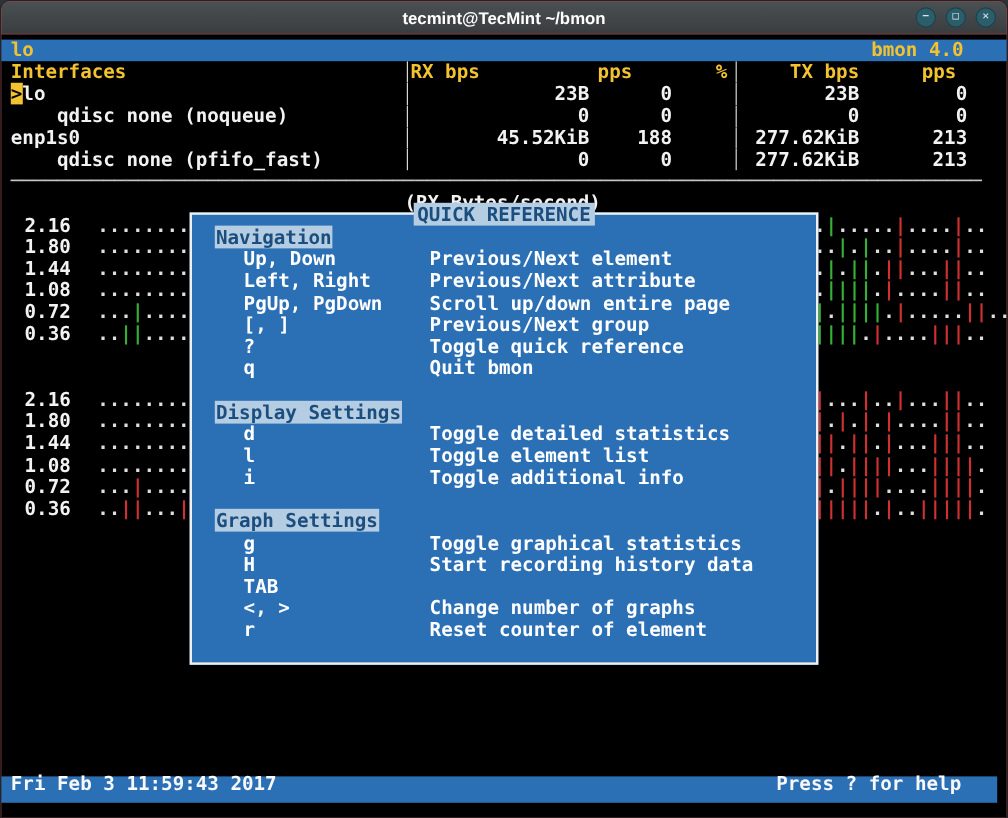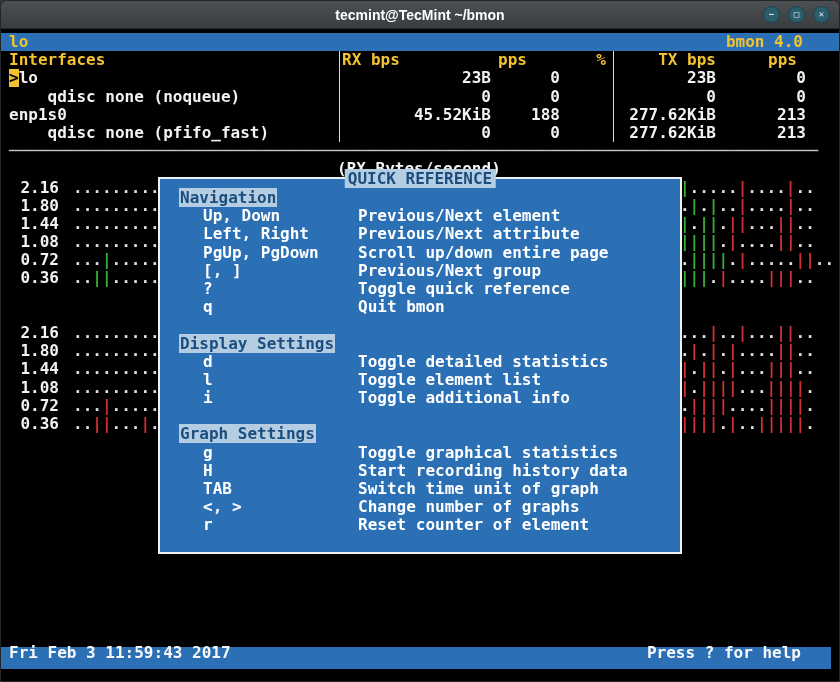"2.16" .ylab { margin-right: 14px -> 22px }
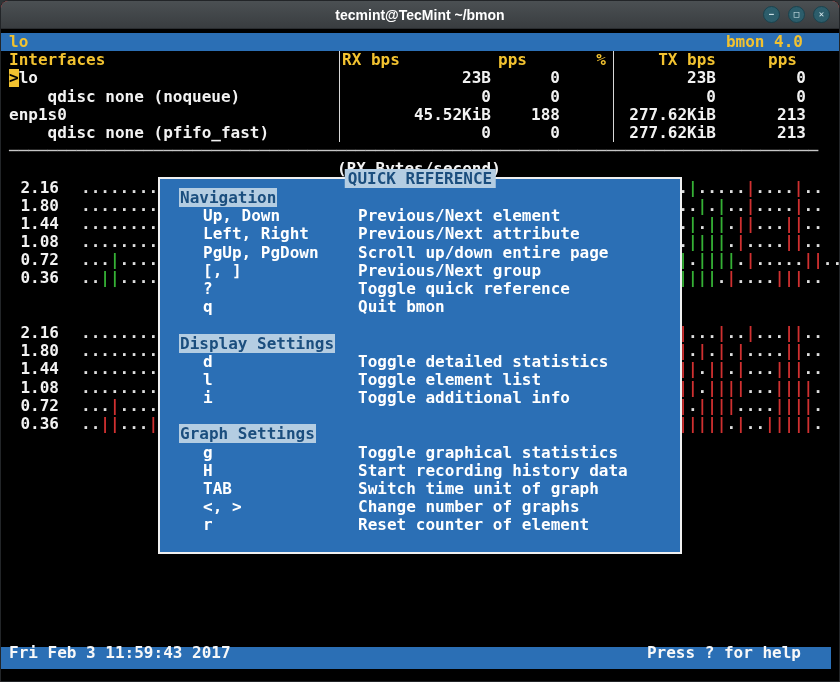"Switch time unit of graph" span.dlg-desc { html: <span>Switch time unit of graph</span> -> none }
